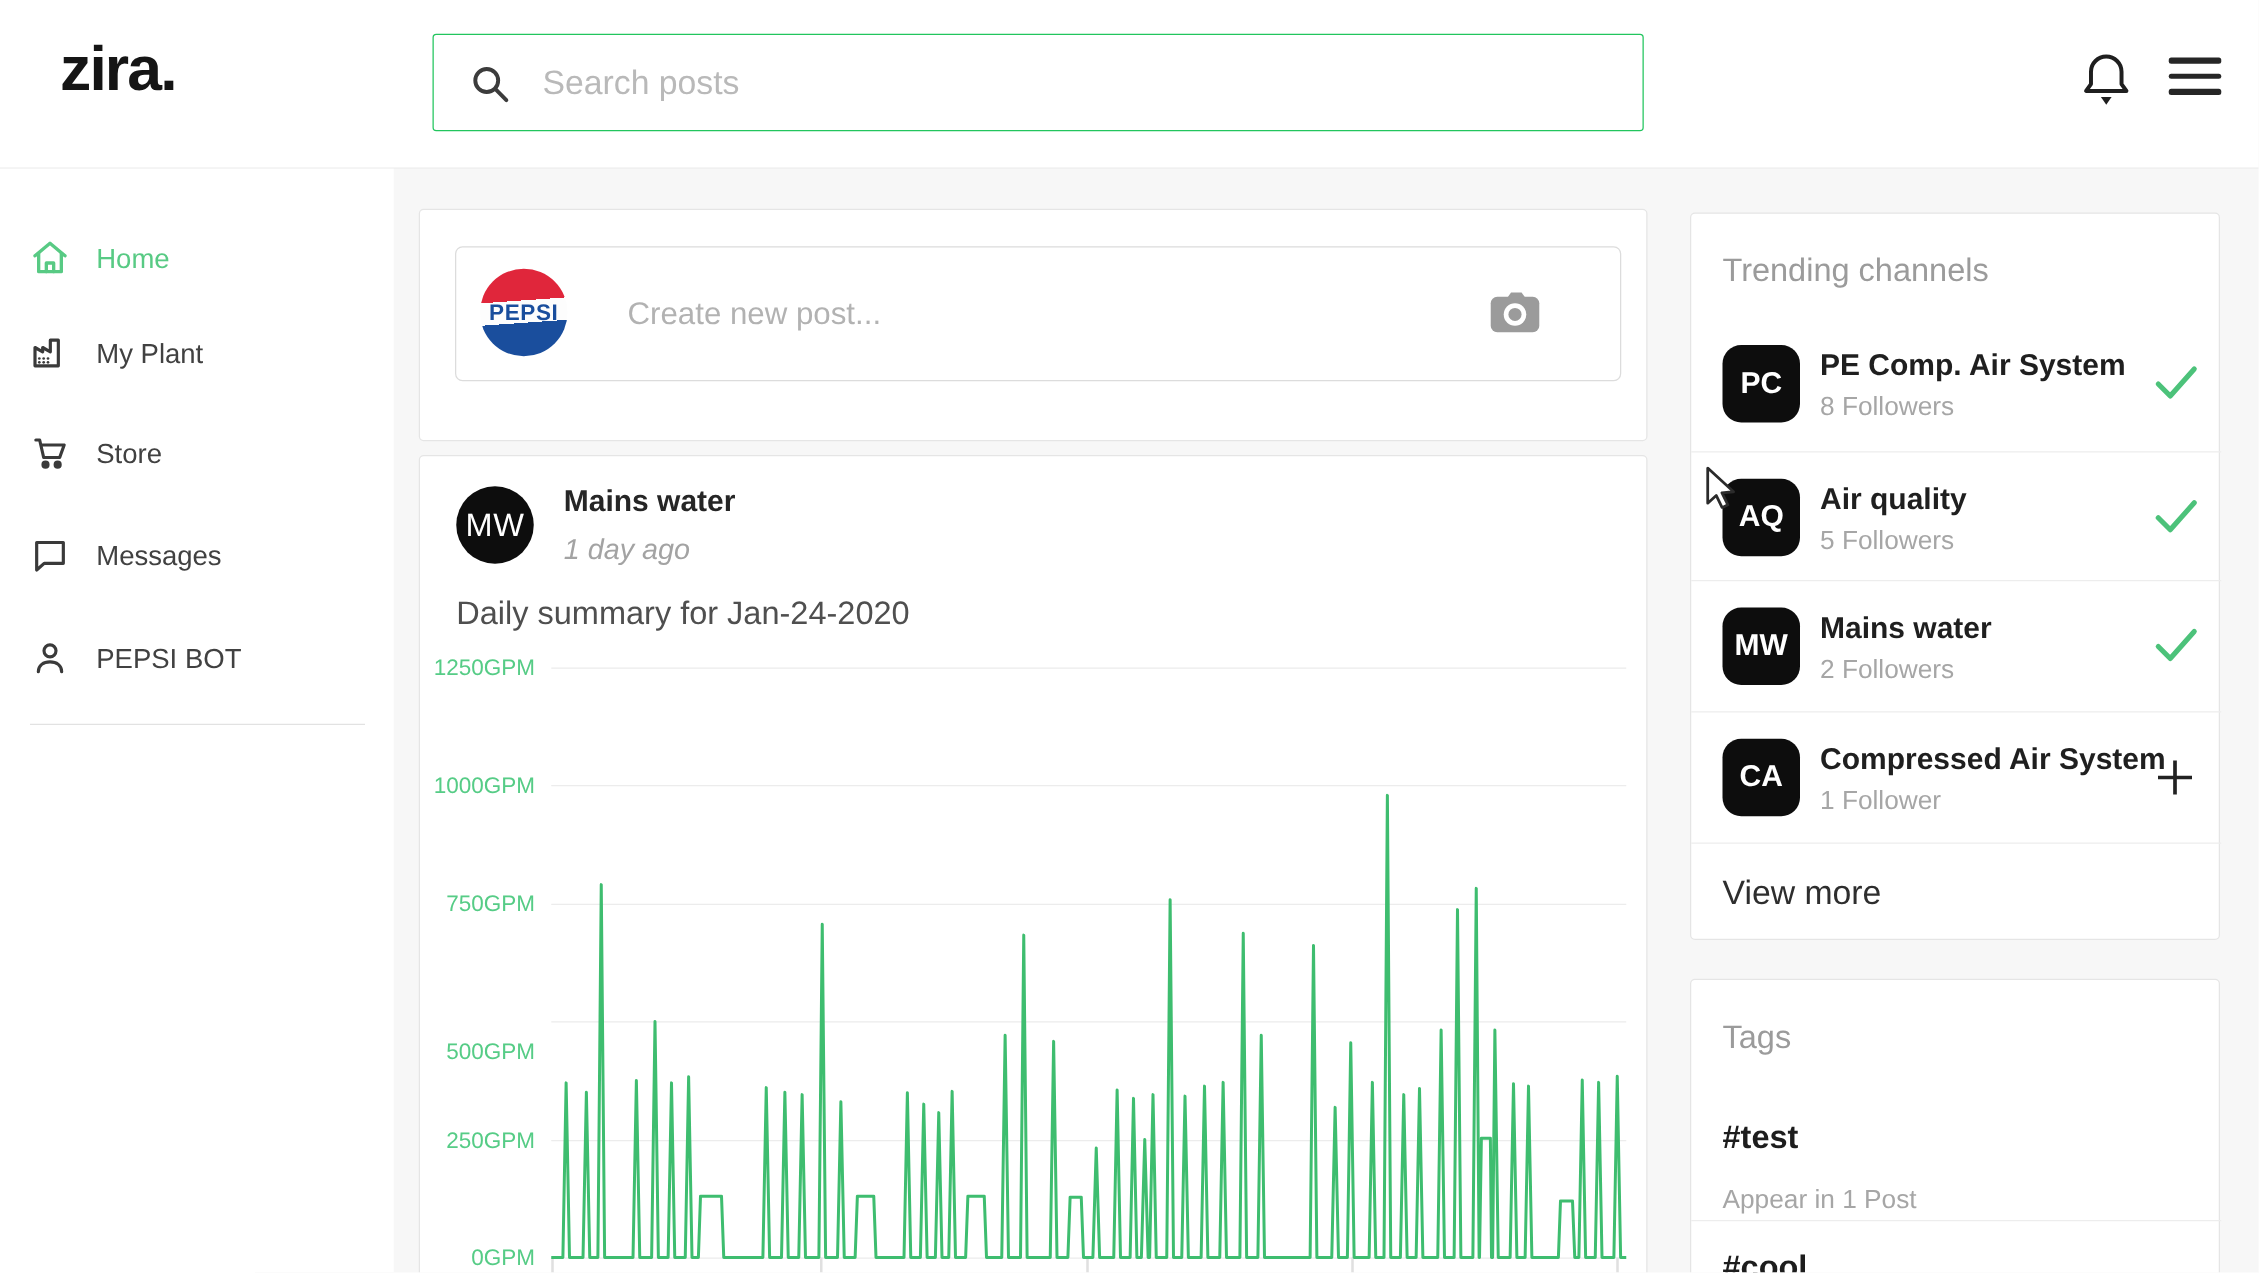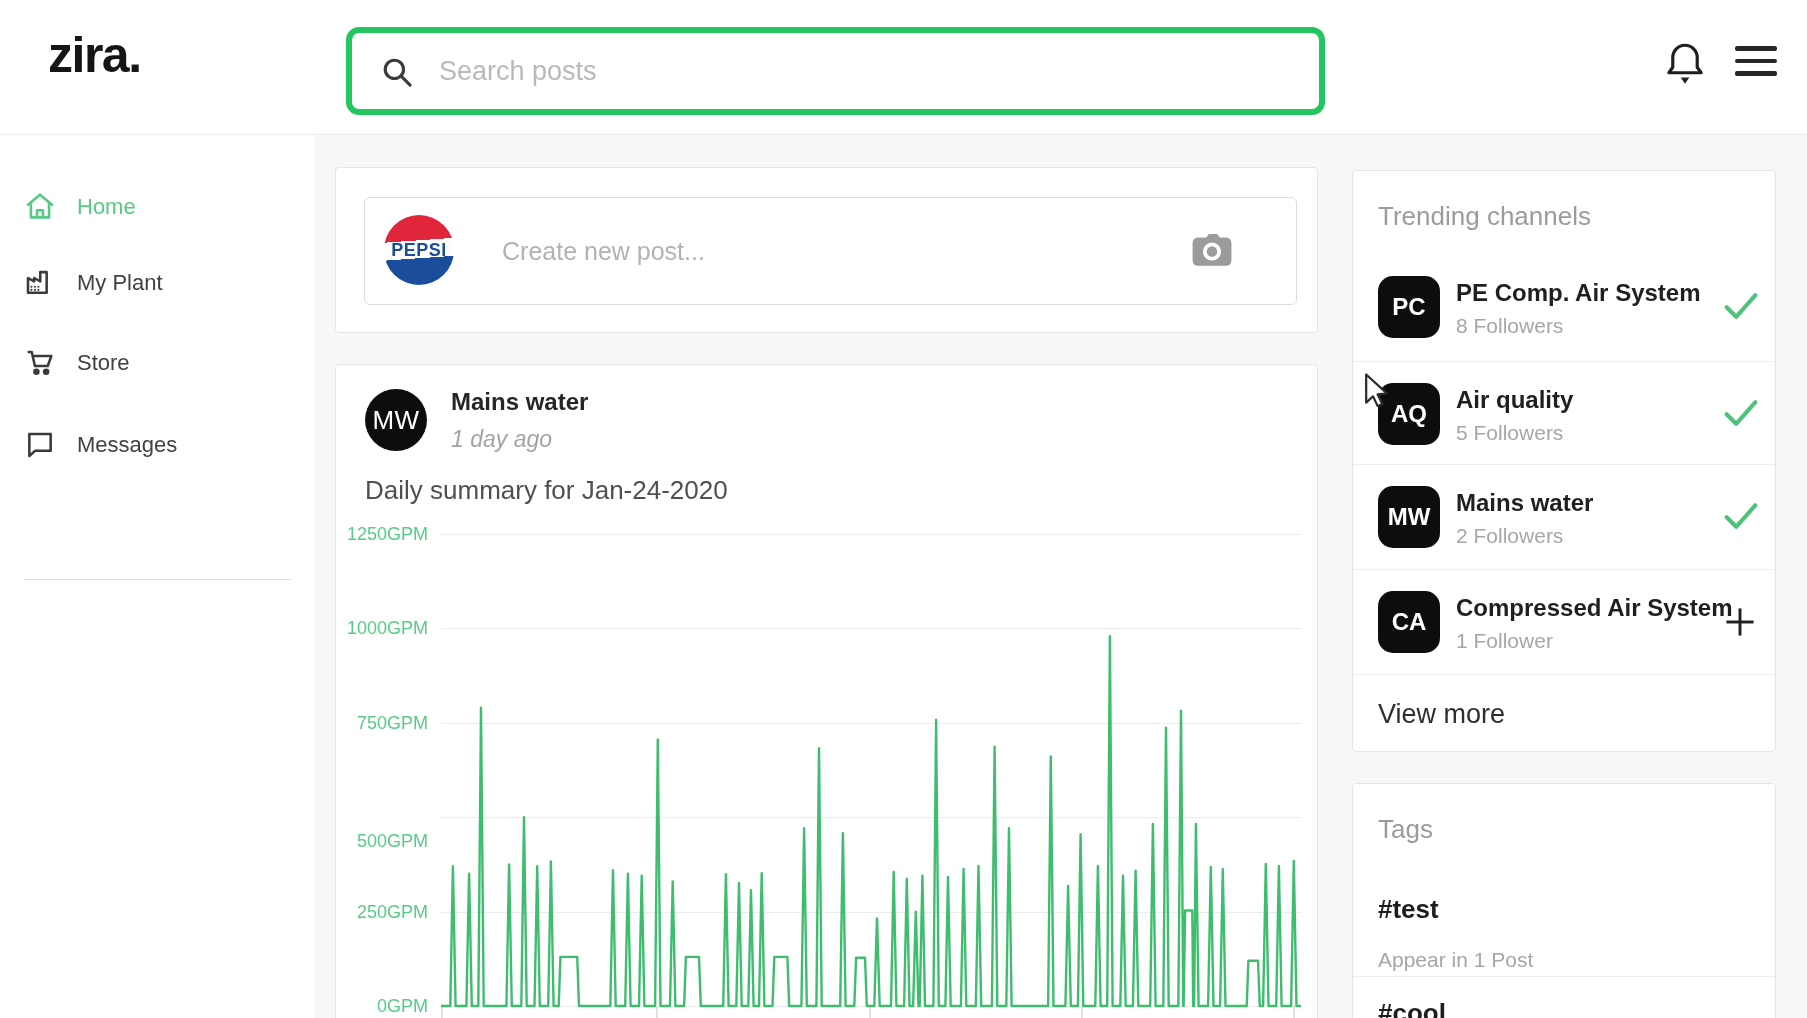"Search posts" #searchbox { border: 6px solid #22c55e -> 1px solid #22c55e; border-radius: 13px -> 3px }
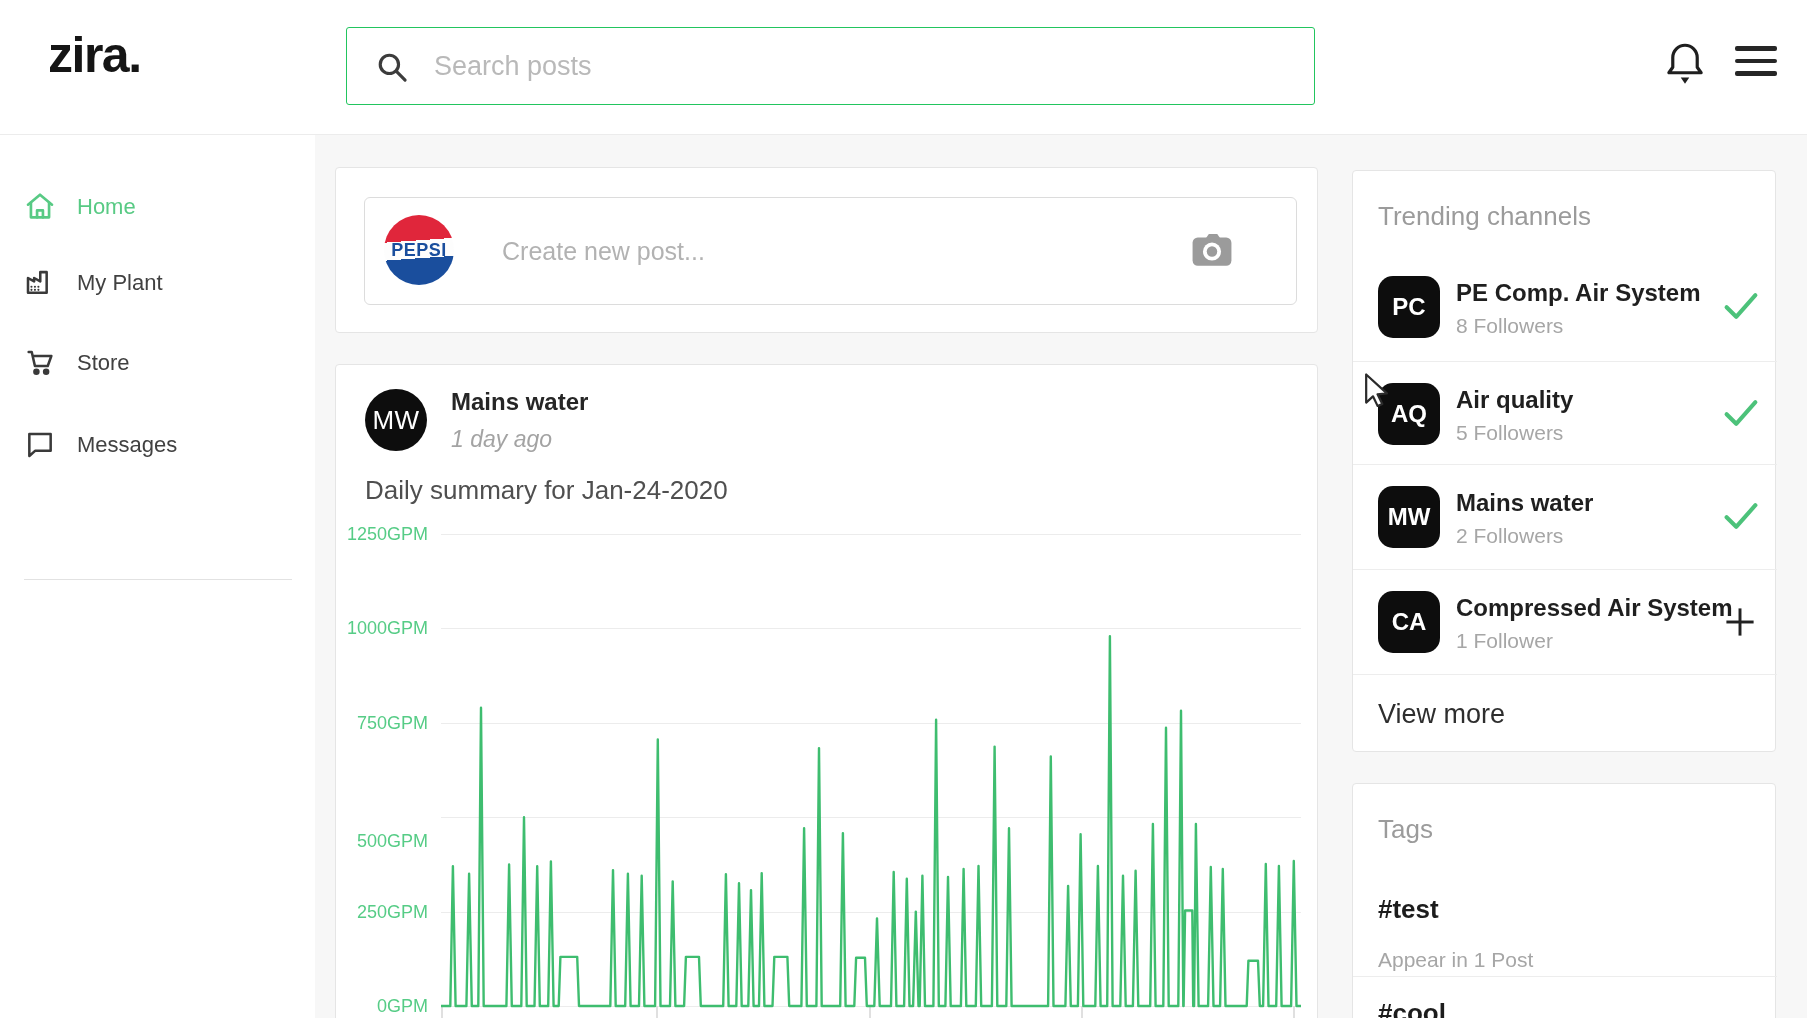"PEPSI" #composer { height: 166px -> 186px }
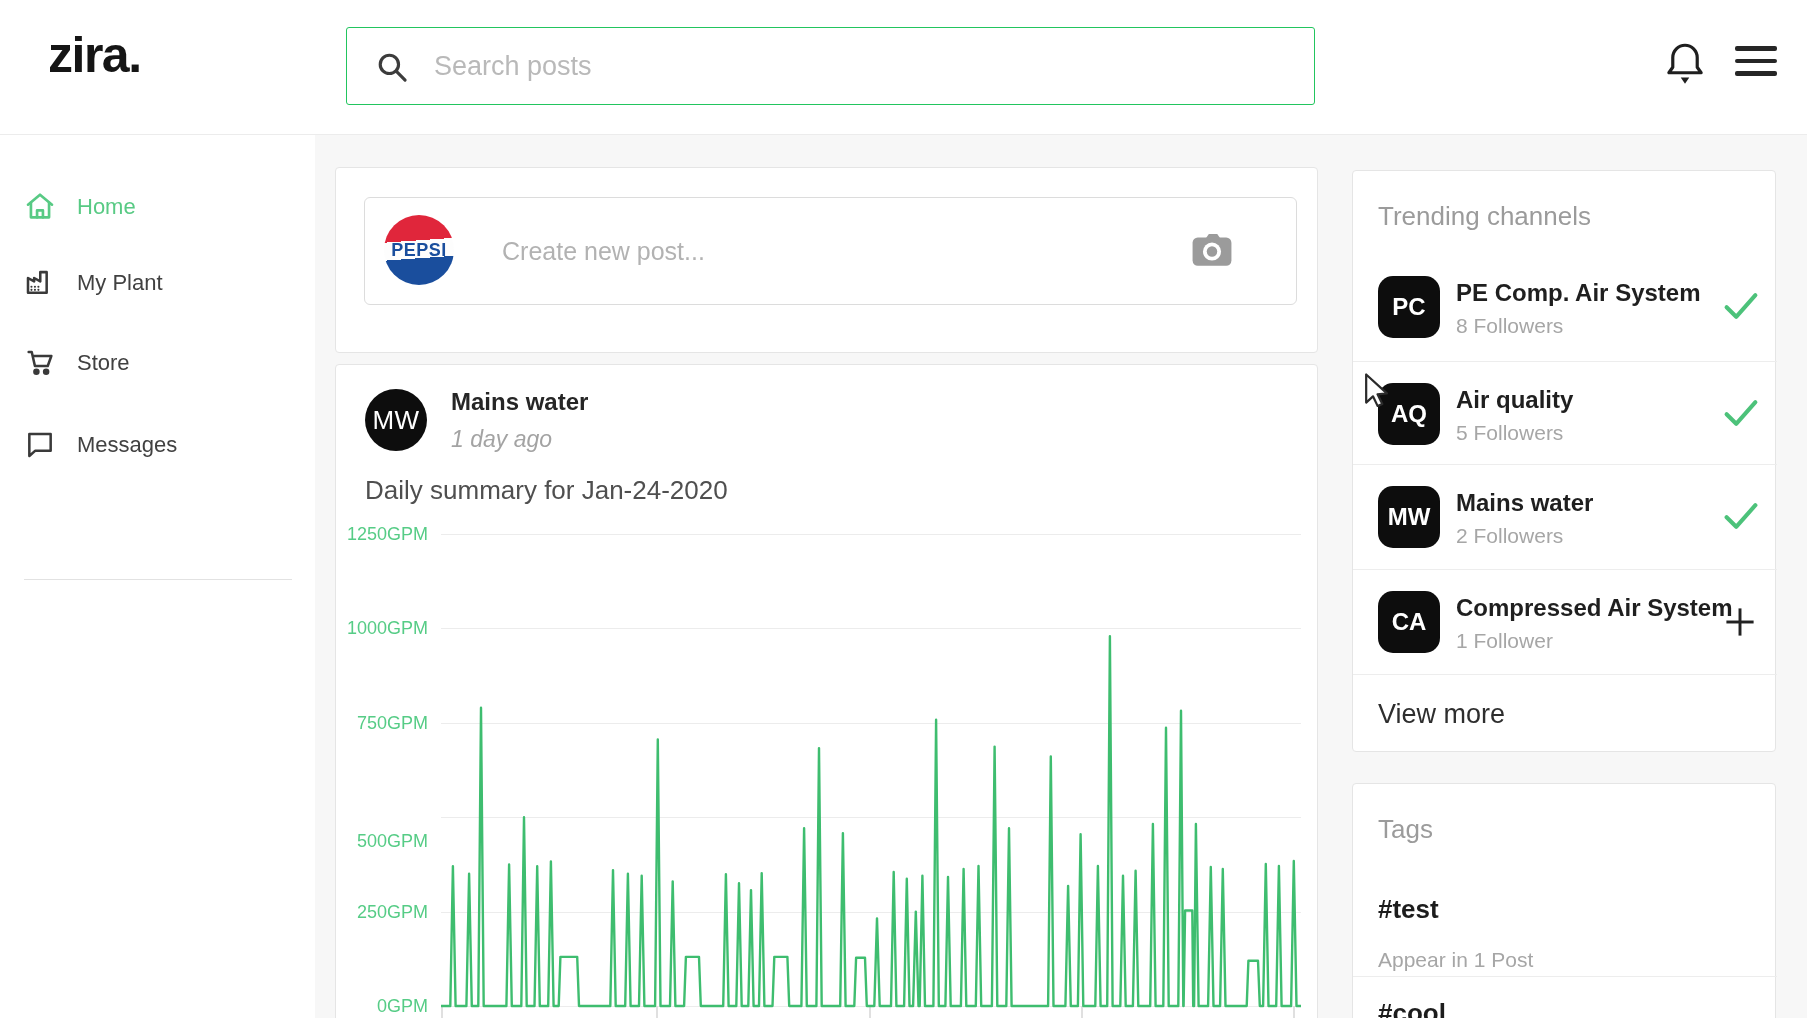"PEPSI BOT" div.side-item { html: none -> <div> <span> <svg> <circle></circle> <path></path> </svg> </span> <span>PEPSI BOT</span> </div> }
